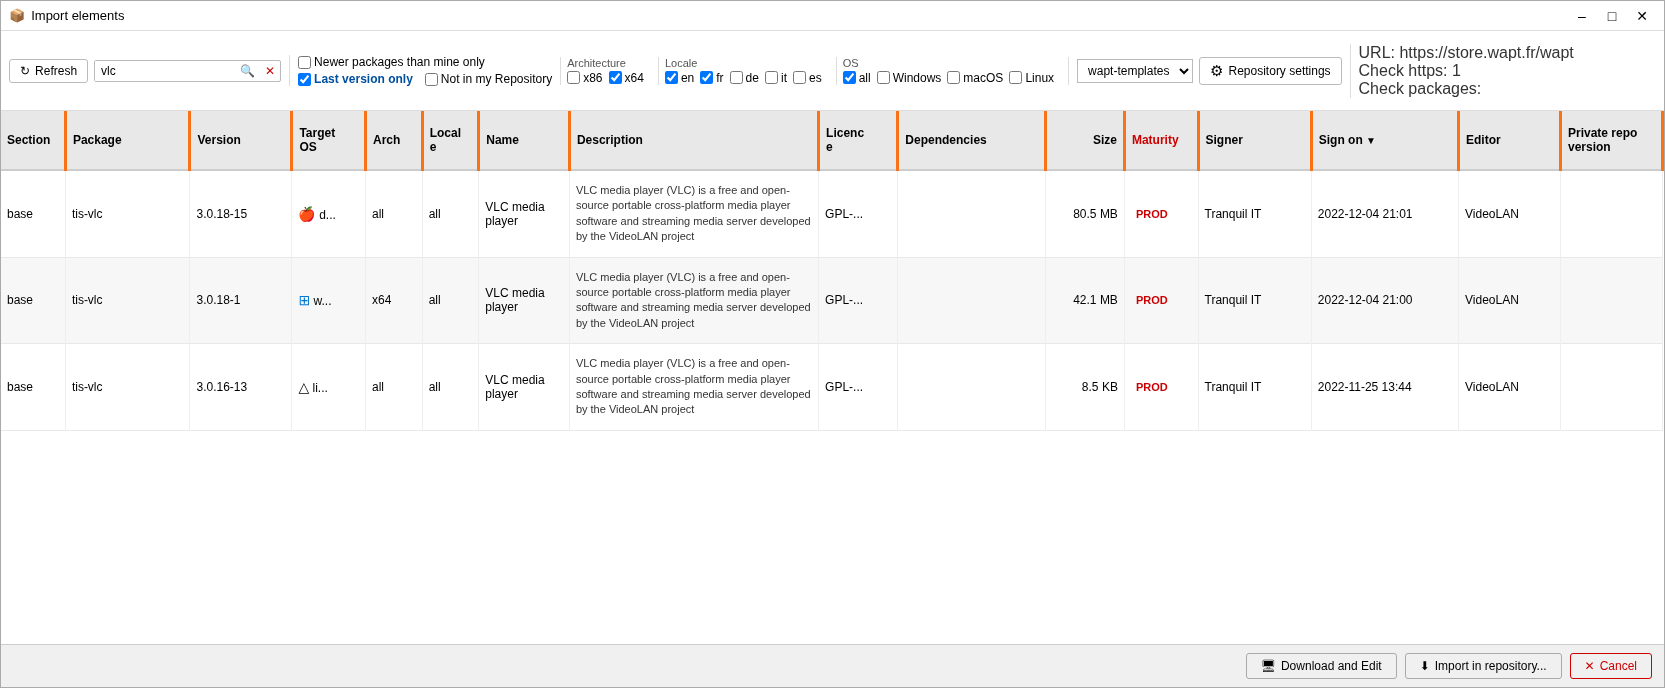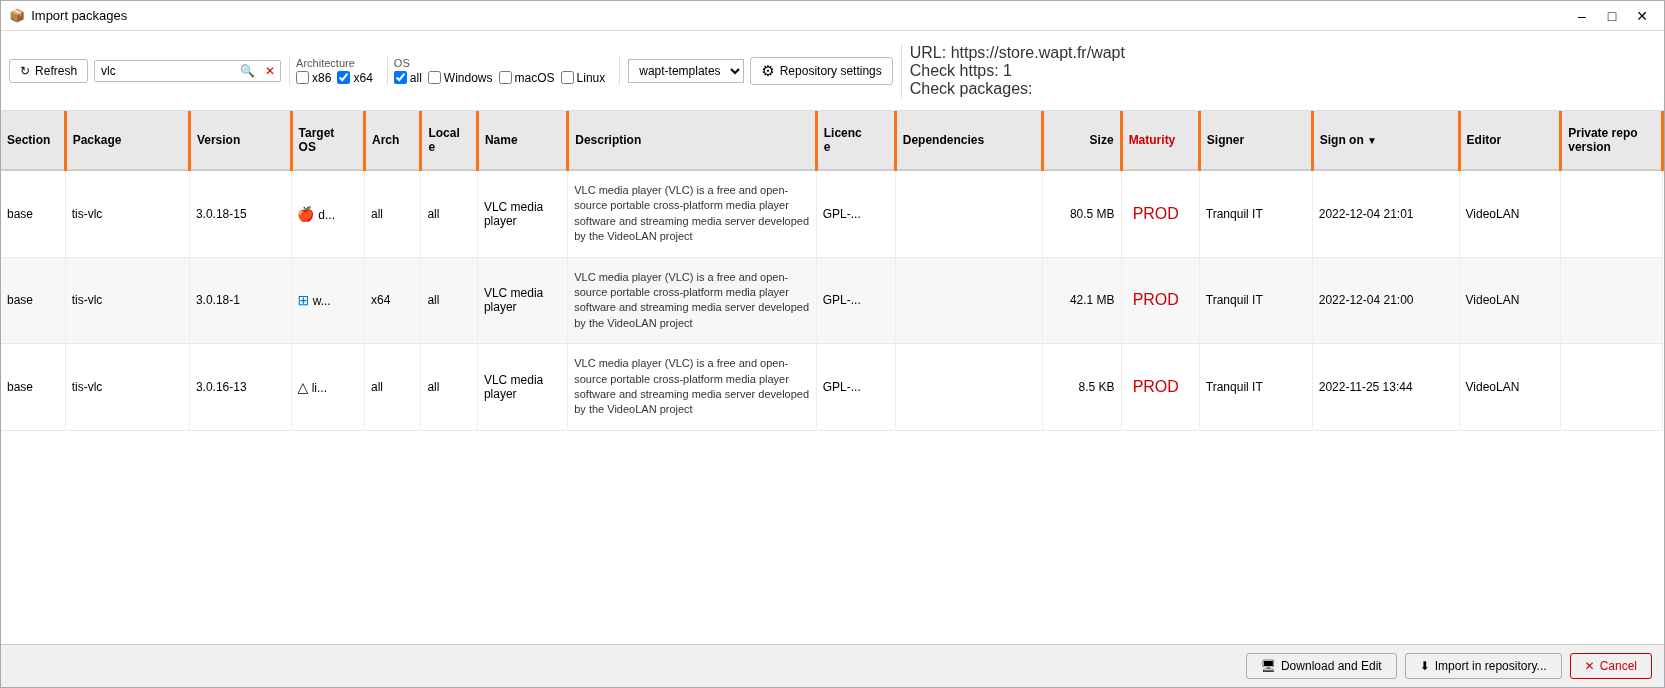"Import packages" span { text: packages -> elements }
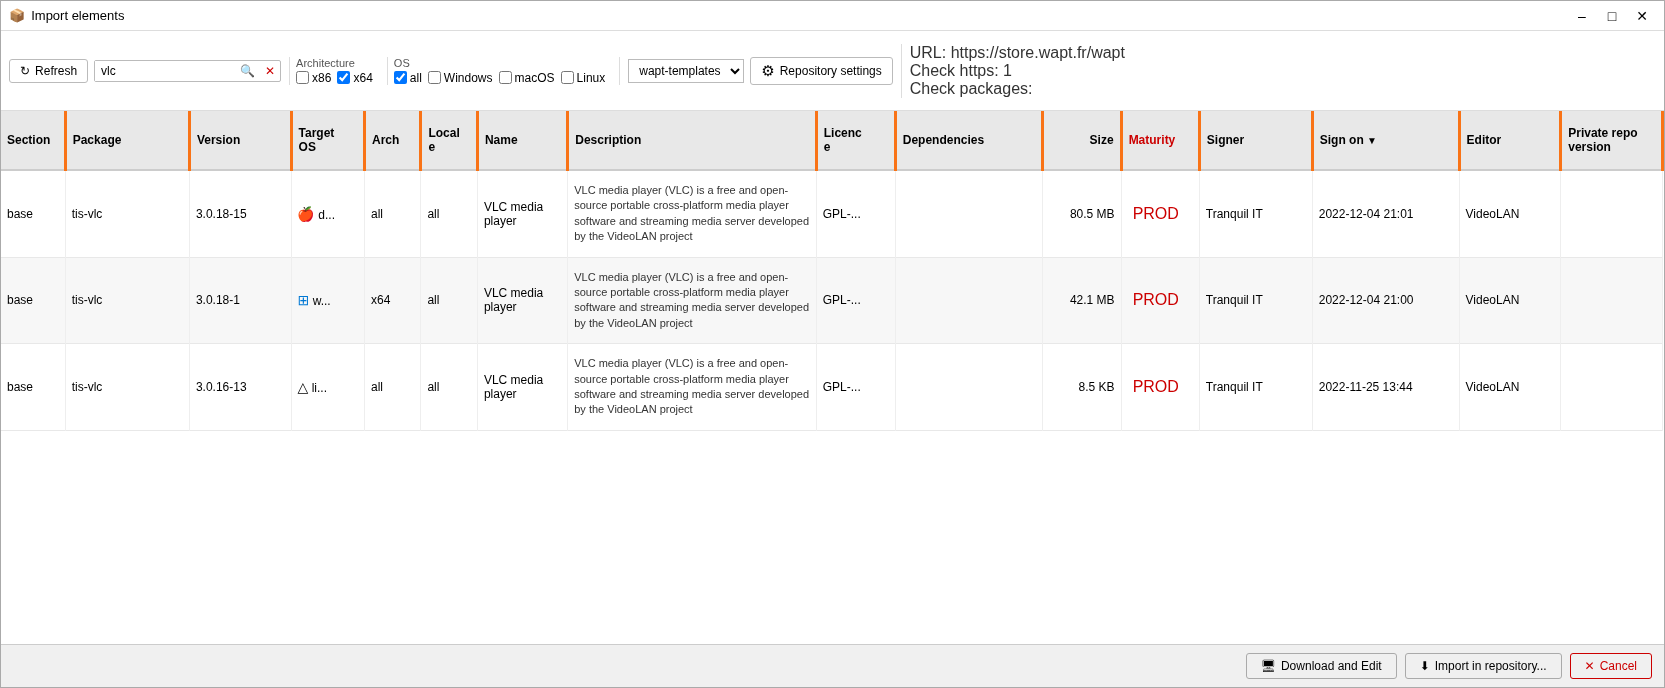"Newer packages than mine only" div.filter-group { html: none -> <div> <div> <label> <input> <span>Newer packages than mine only</span> </label> </div> <div> <label> <input> <span>Last version only</span> </label> <label> <input> <span>Not in my Repository</span> </label> </div> </div> }
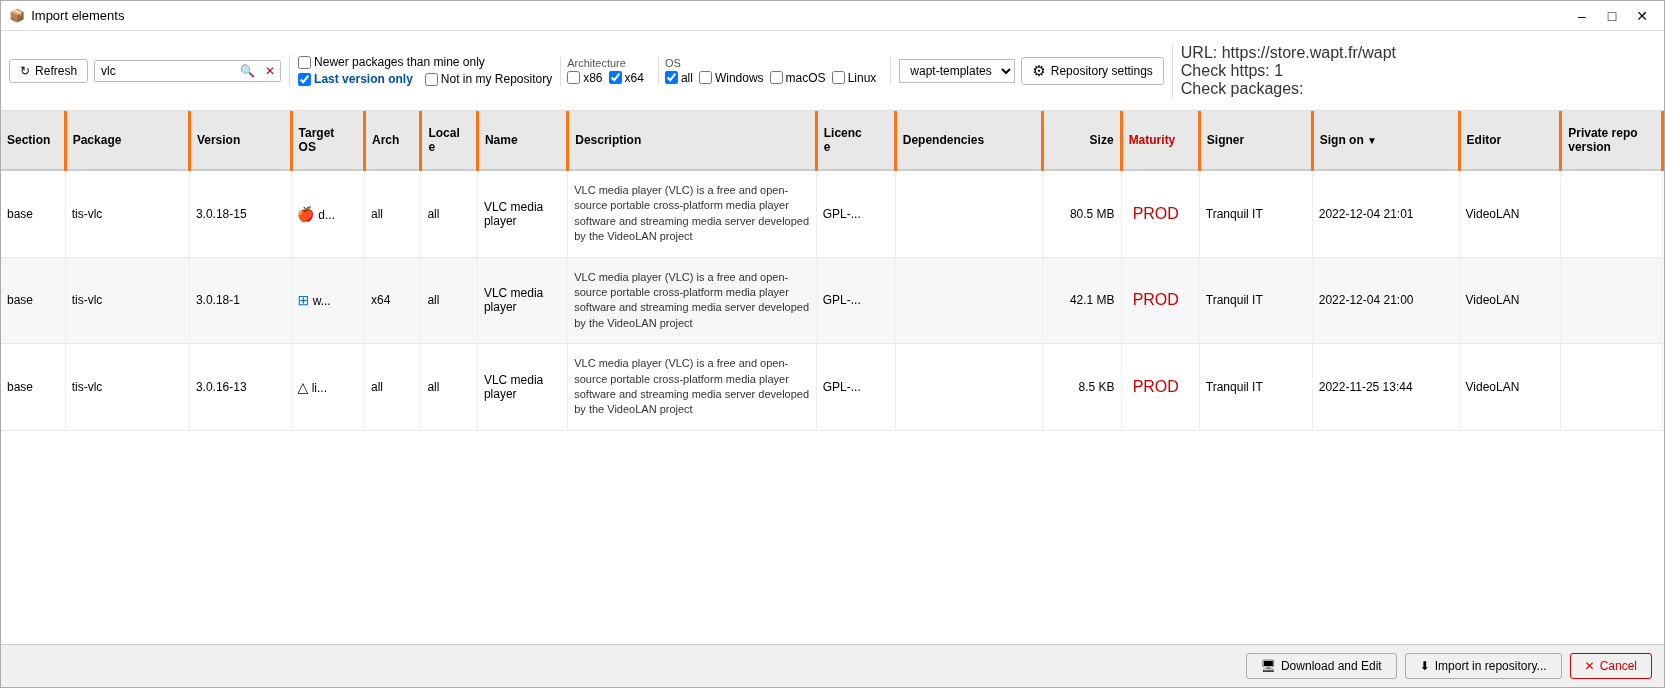"Locale" div.locale-group { html: none -> <div> <div>Locale</div> <div> <label> <input> <span>en</span> </label> <label> <input> <span>fr</span> </label> <label> <input> <span>de</span> </label> <label> <input> <span>it</span> </label> <label> <input> <span>es</span> </label> </div> </div> }
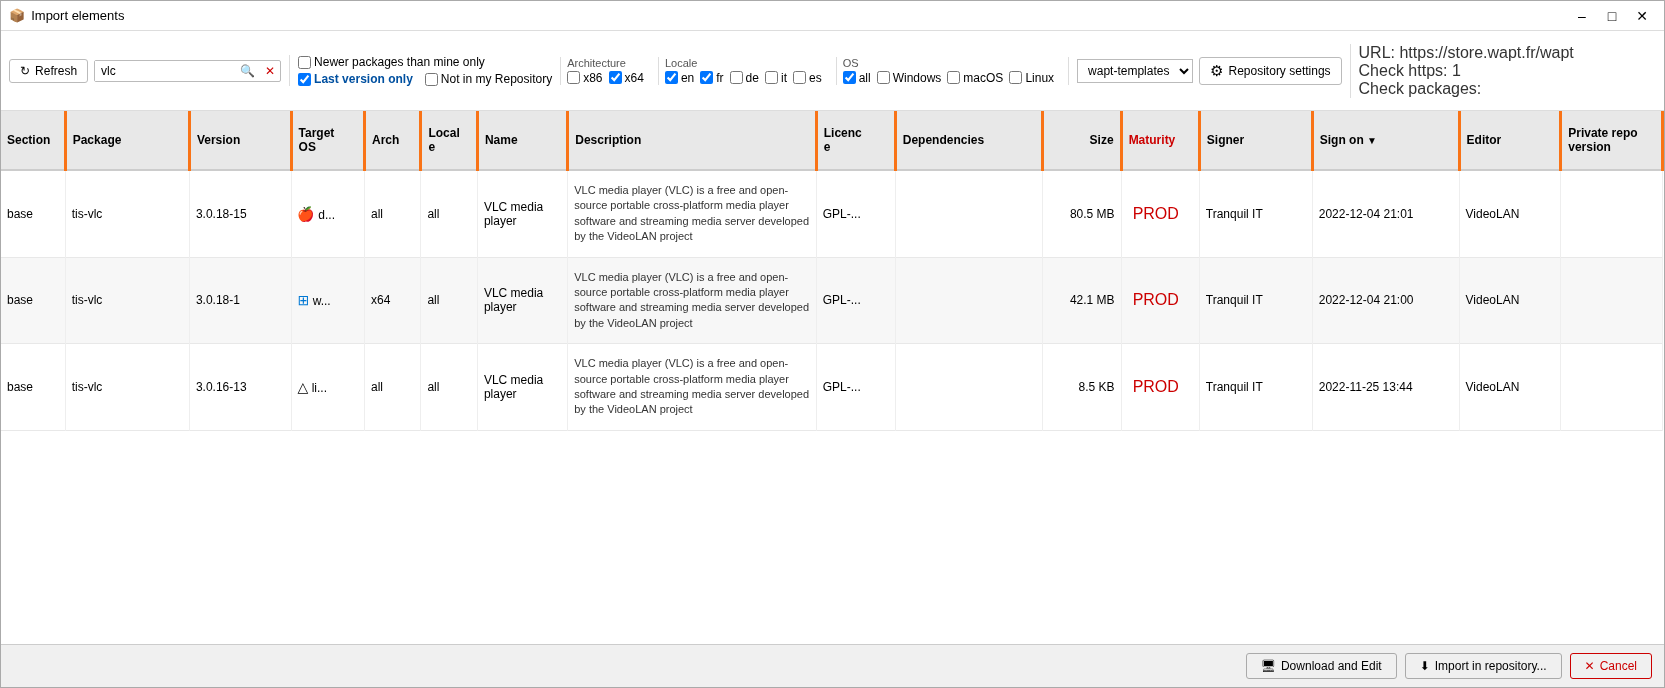"PROD" .maturity-badge { font-size: 16px -> 11px; font-weight: 400 -> 700 }
